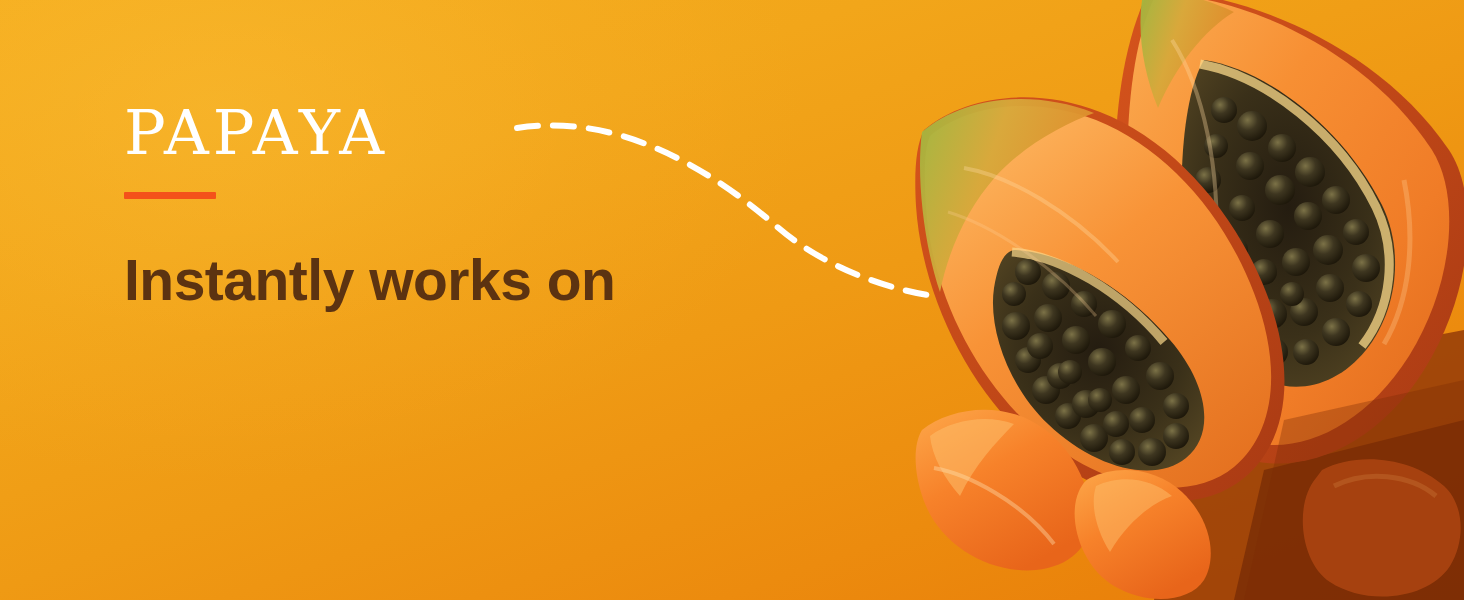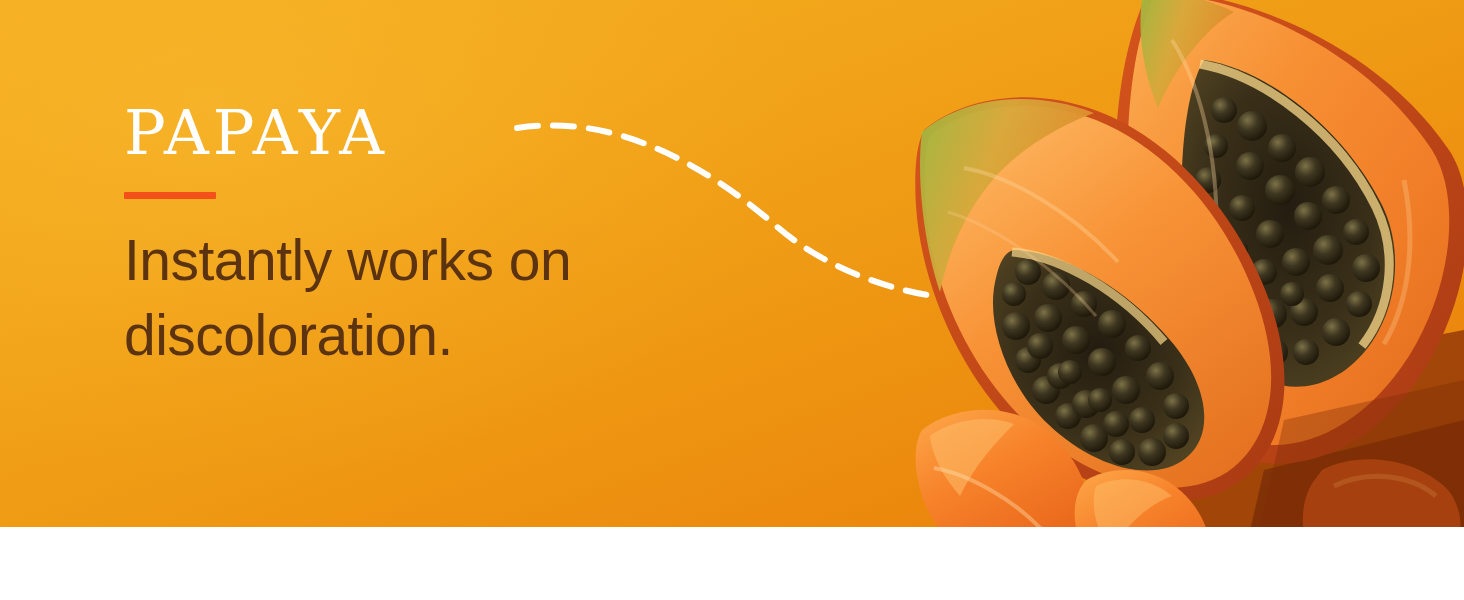"PAPAYA" .banner { height: 527px -> 600px }
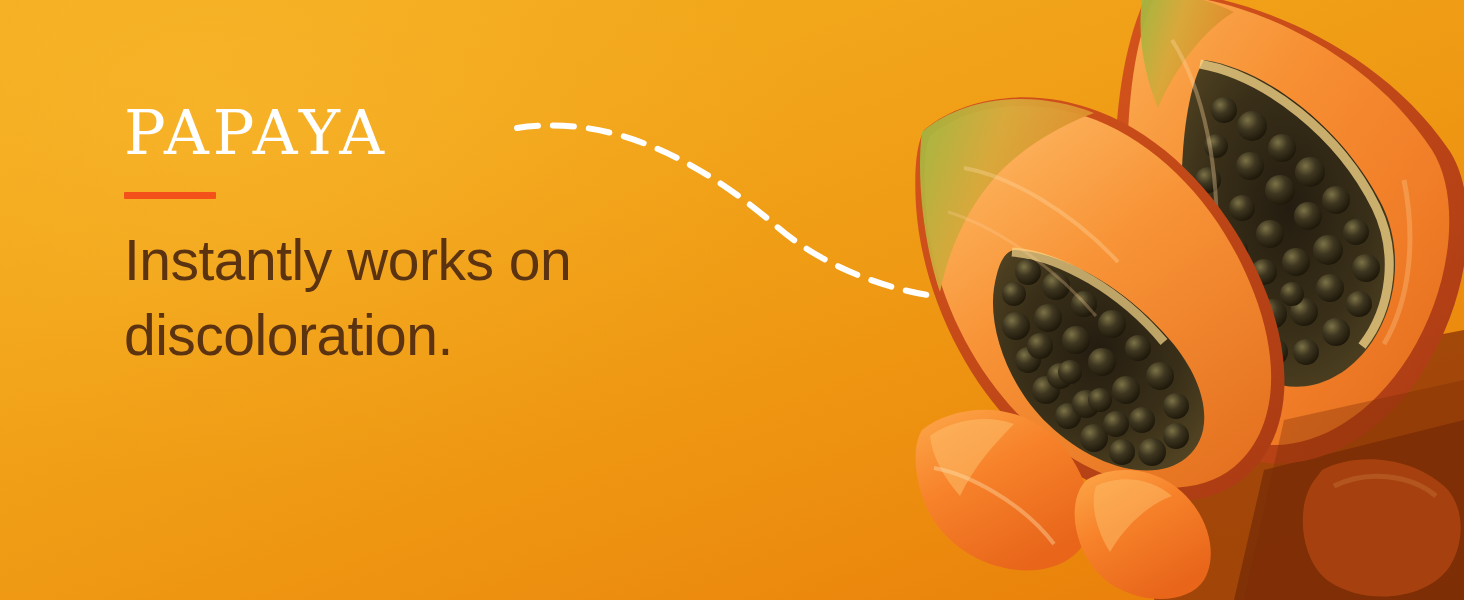"Instantly works on" .subcopy { font-weight: 400 -> 700; margin-top: 24px -> 44px }
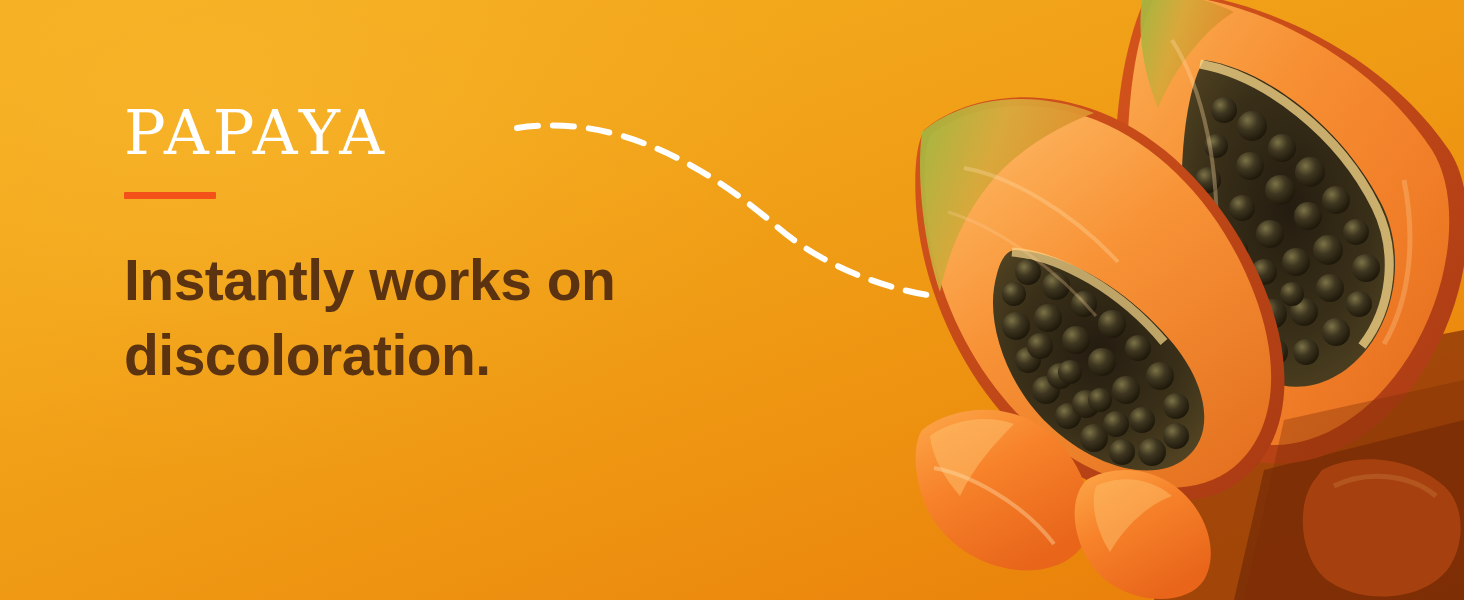"discoloration." span.line { html: <span>discoloration.</span> -> none }
